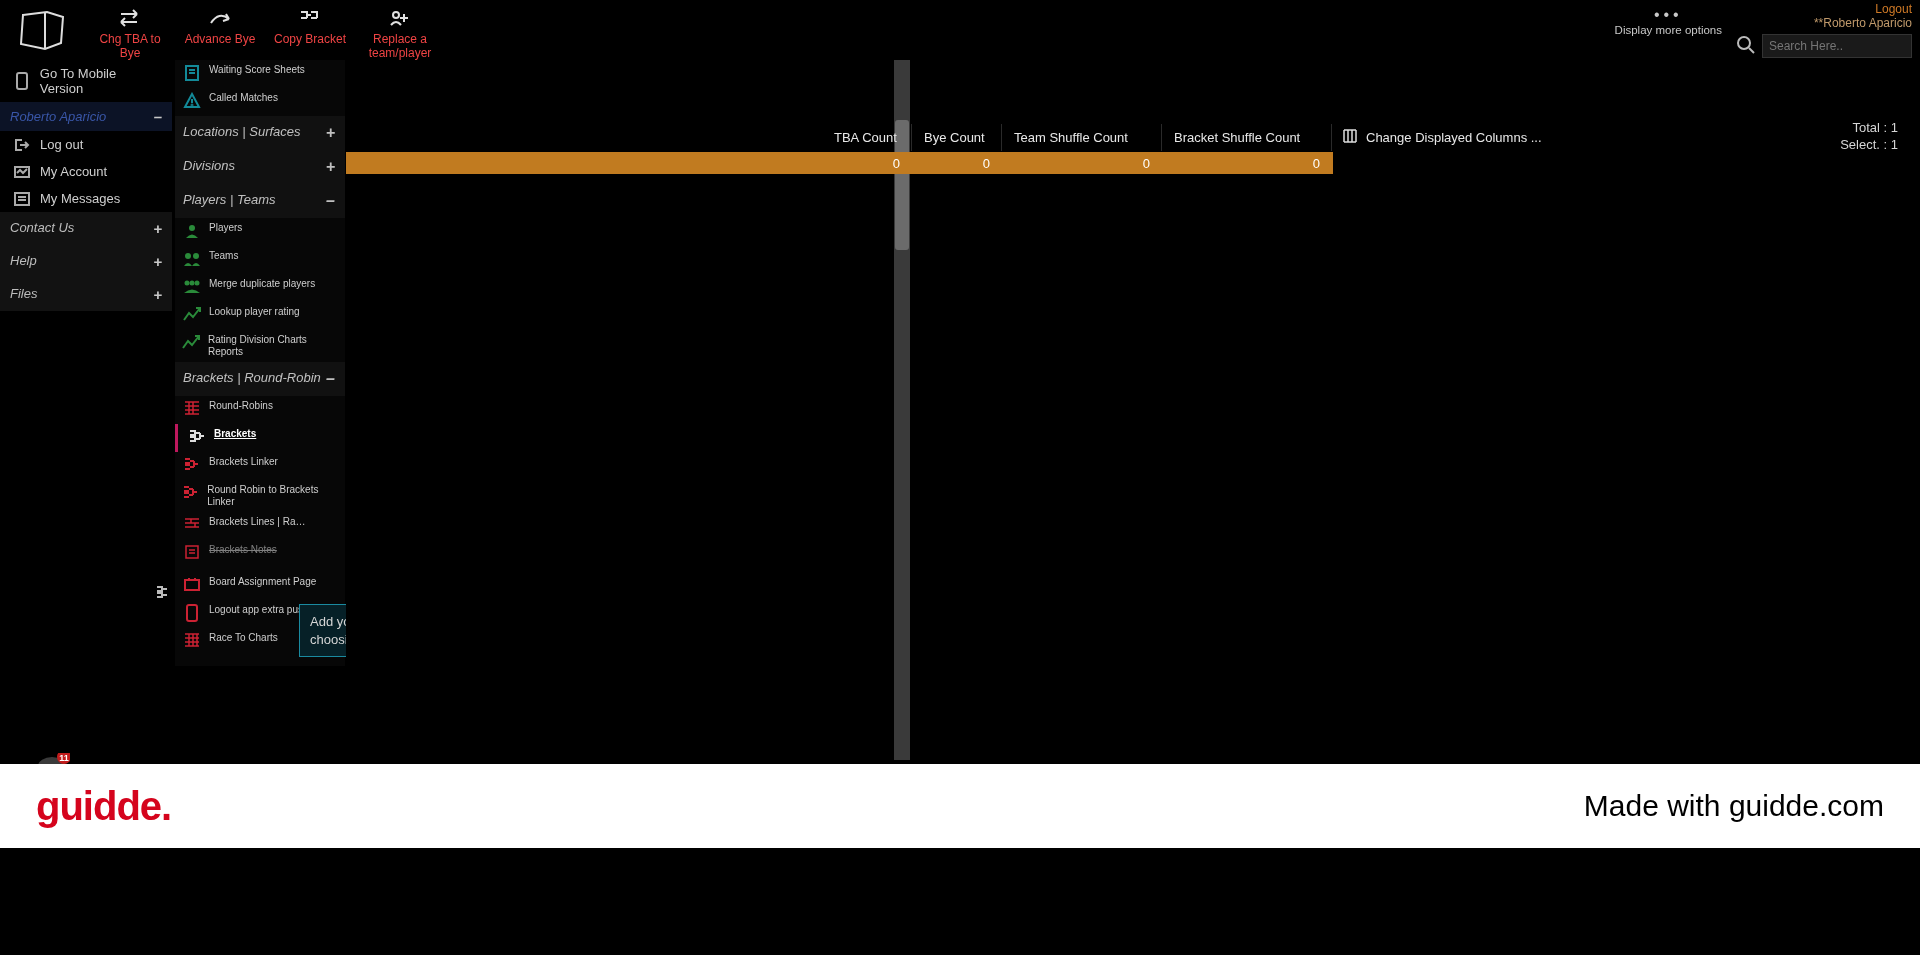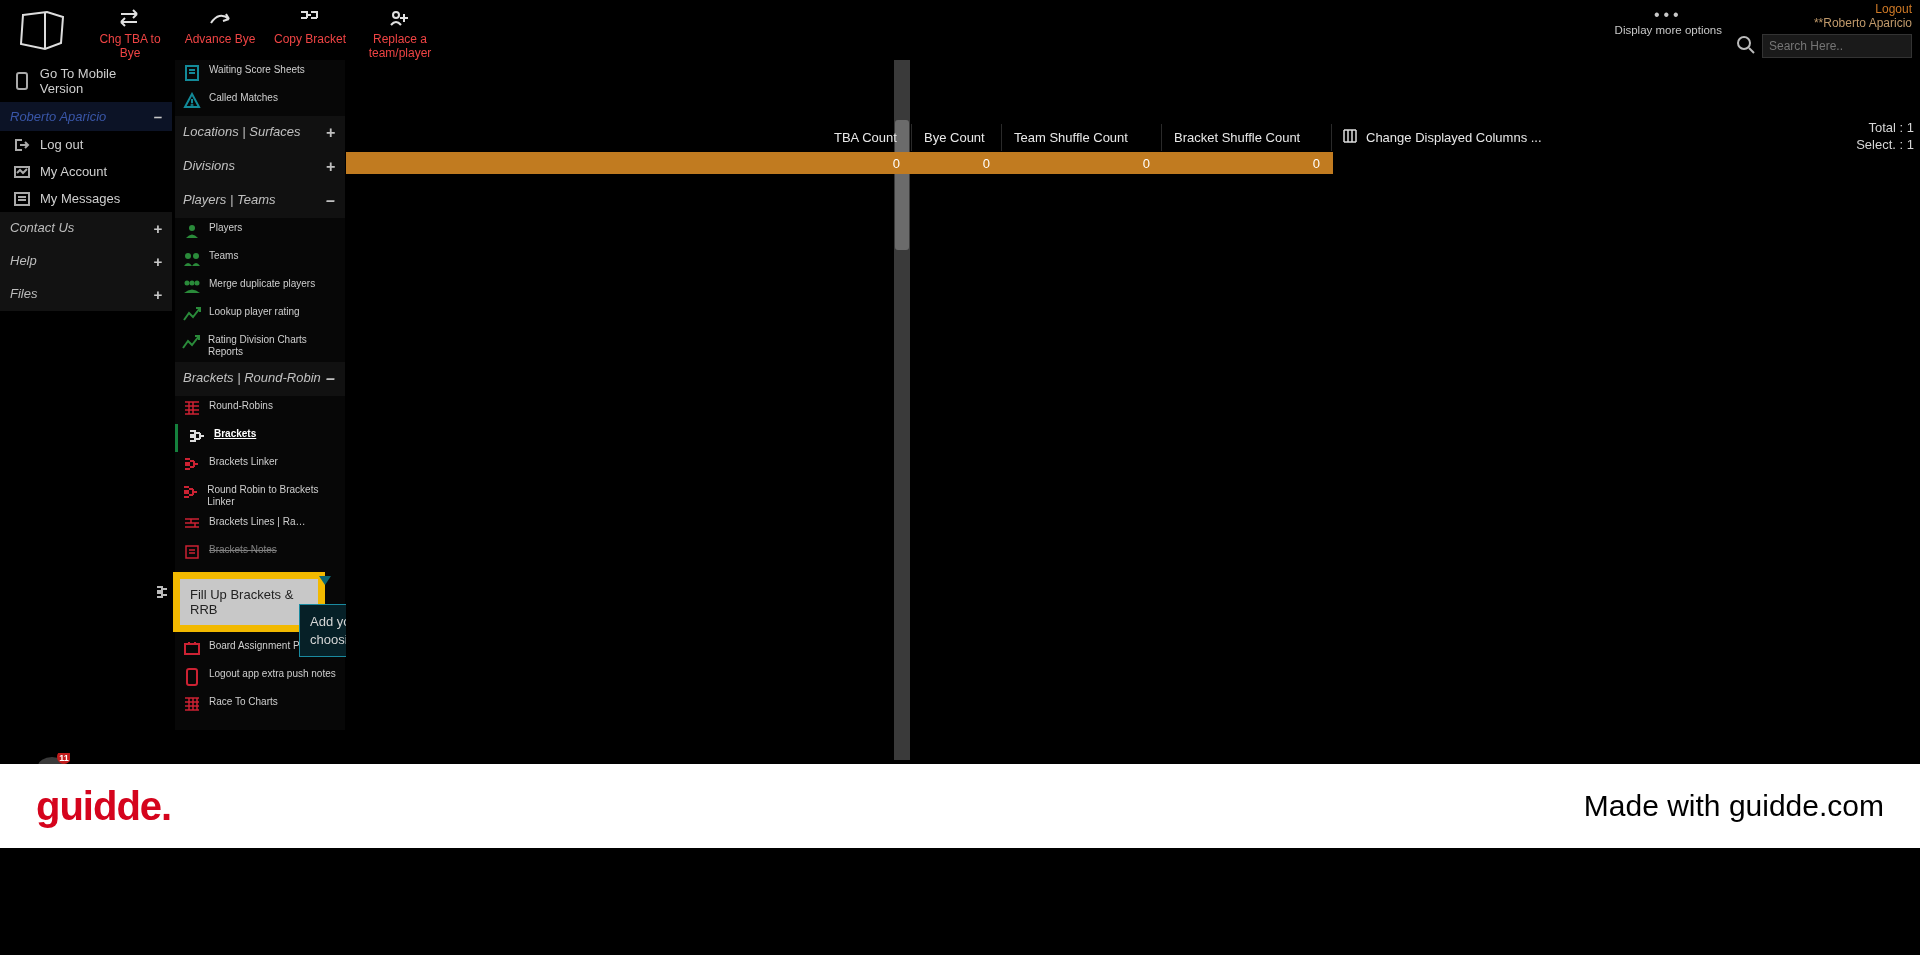"Total : 1" .totals { right: 6px -> 22px }
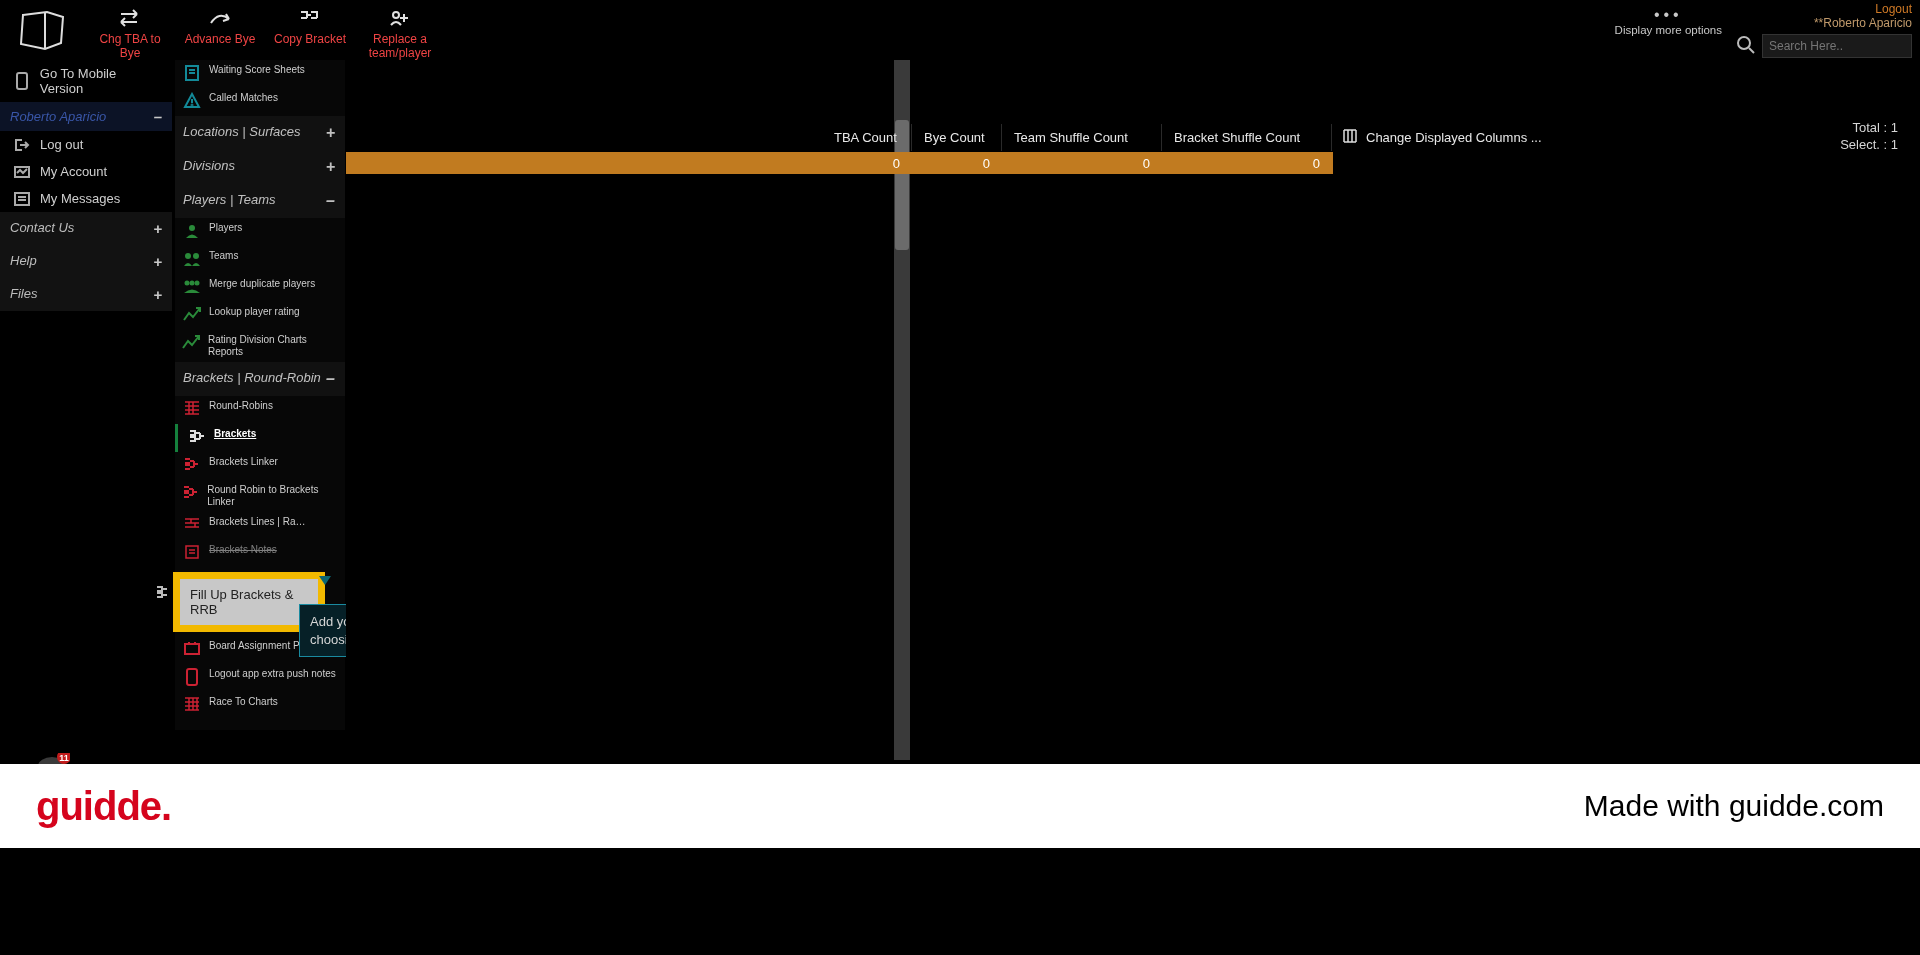"Brackets" .p-row.active-brackets { border-left: 3px solid #15803d -> 3px solid #be185d }
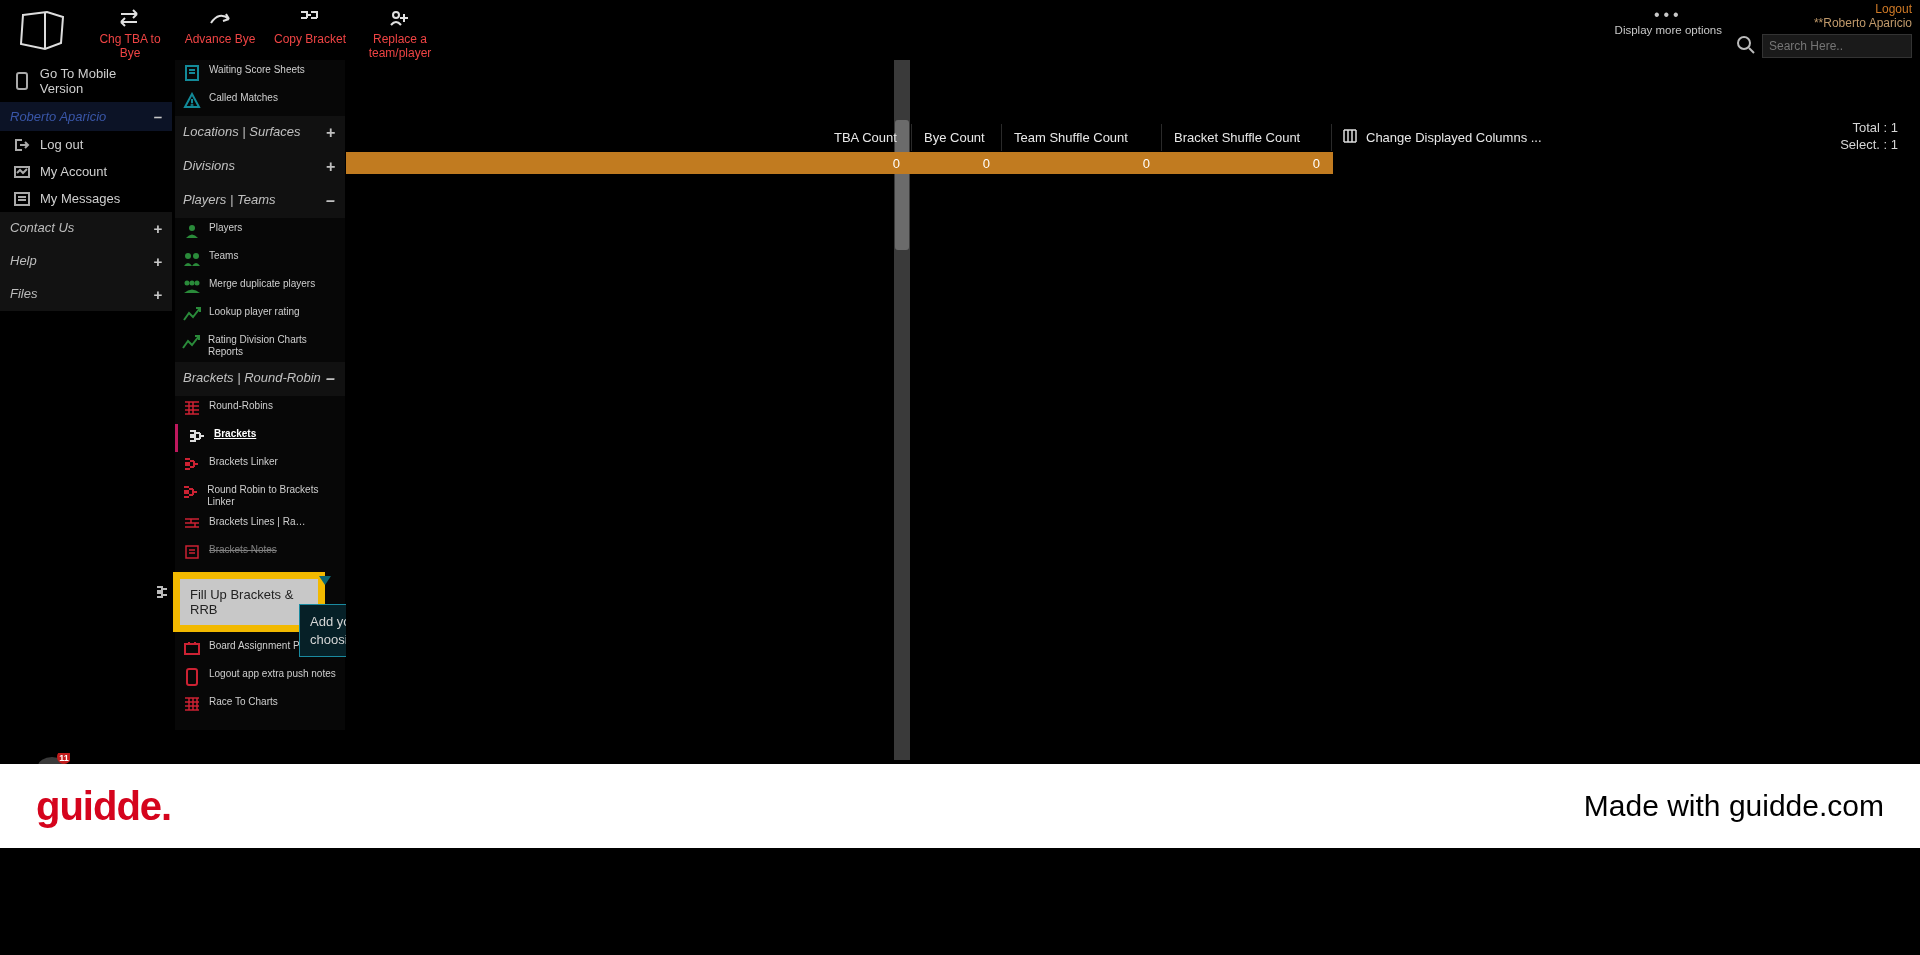"Fill Up Brackets & RRB" div.box { html: <div> <span>Fill Up Brackets &amp; RRB</span> <span></span> </div> -> none }
